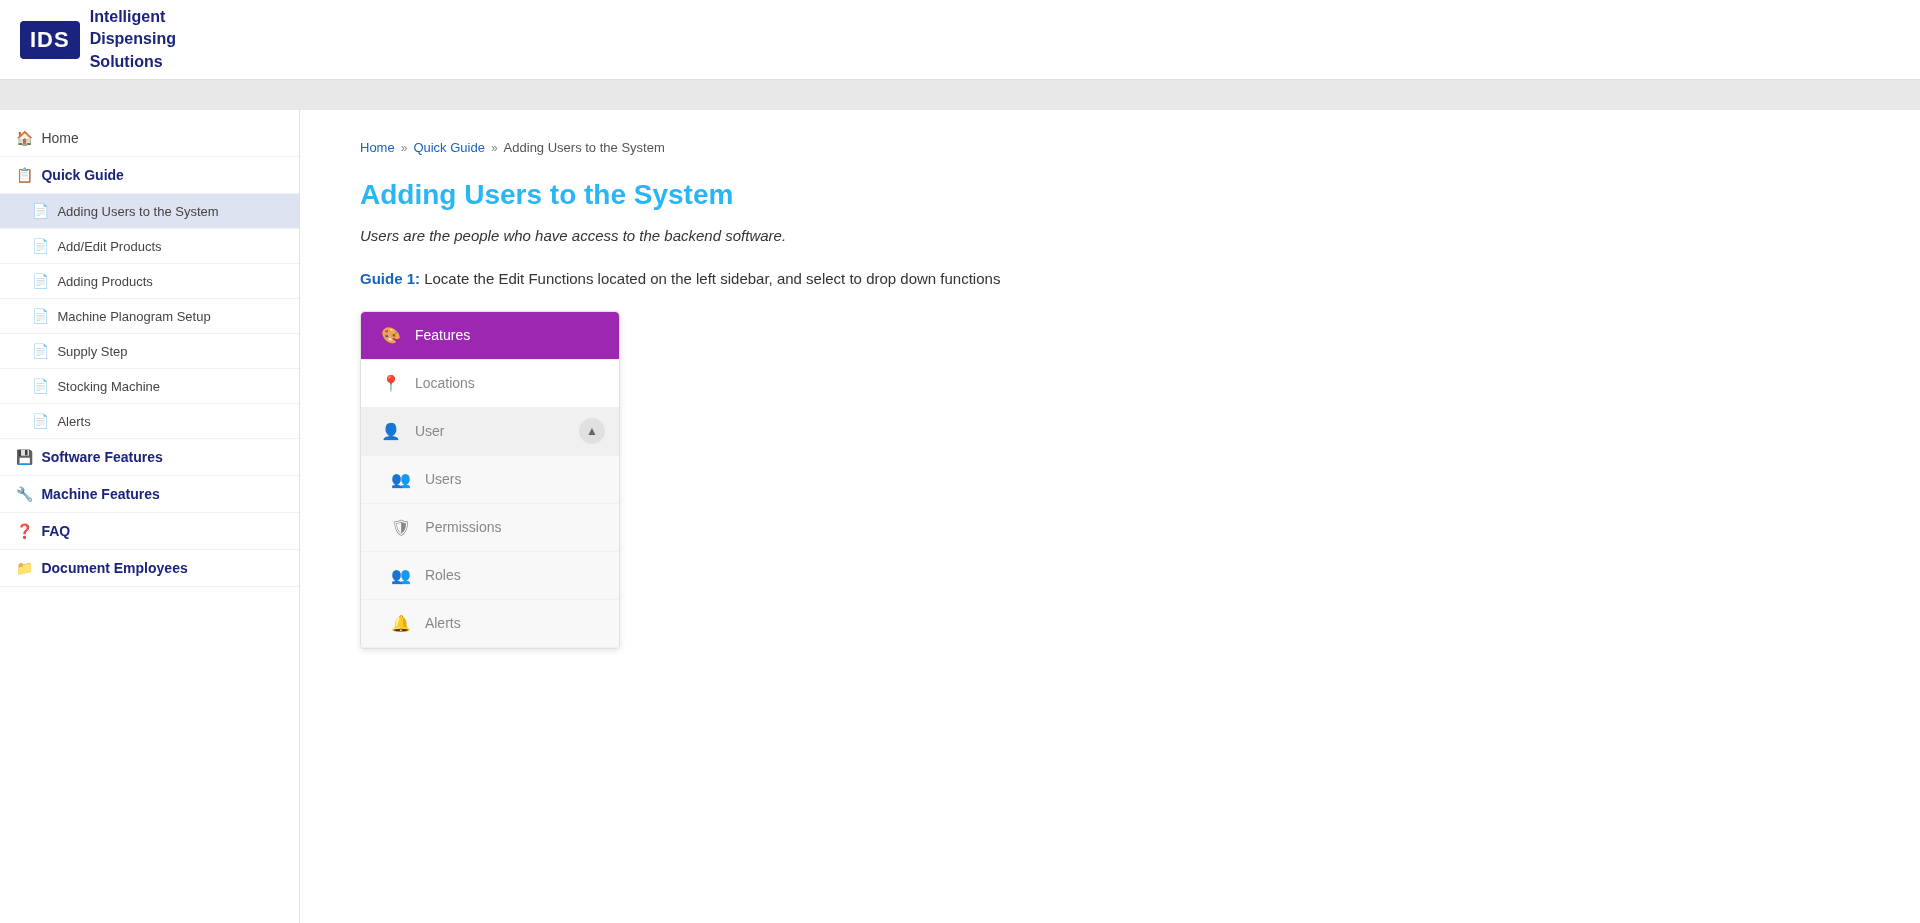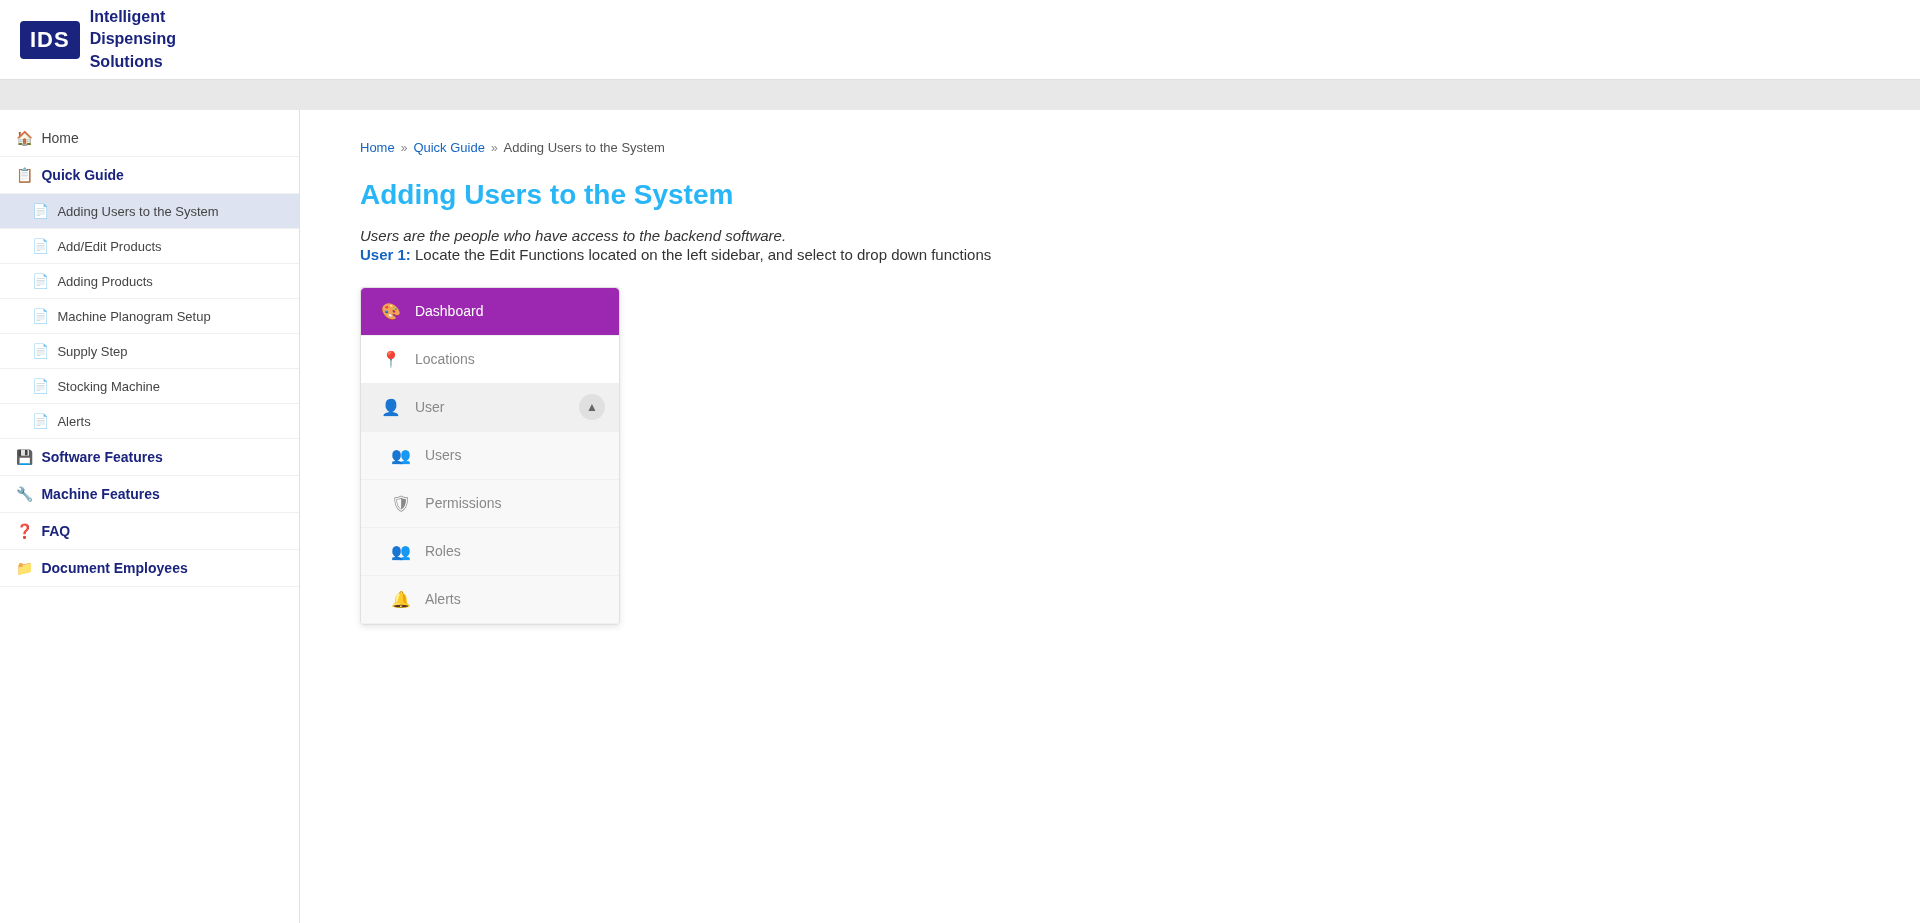"Users are the people who" .intro-text { margin-bottom: none -> 24px }
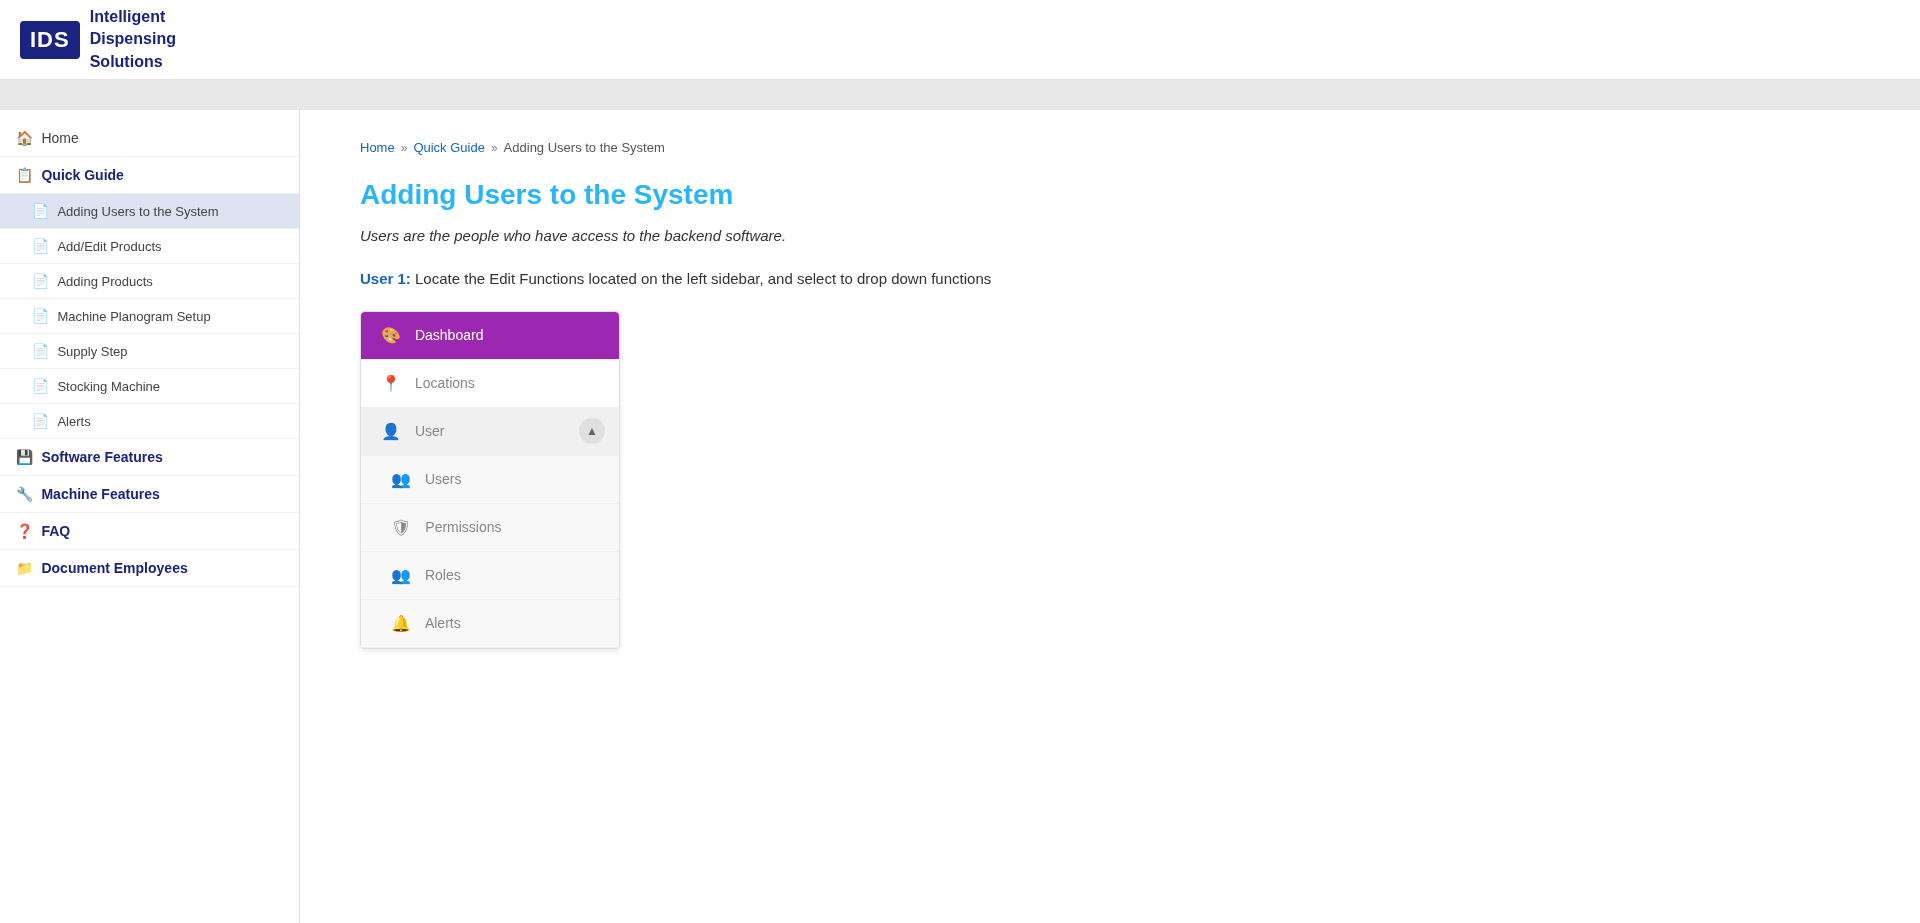"User 1:" span.step-label { text: User -> Guide }
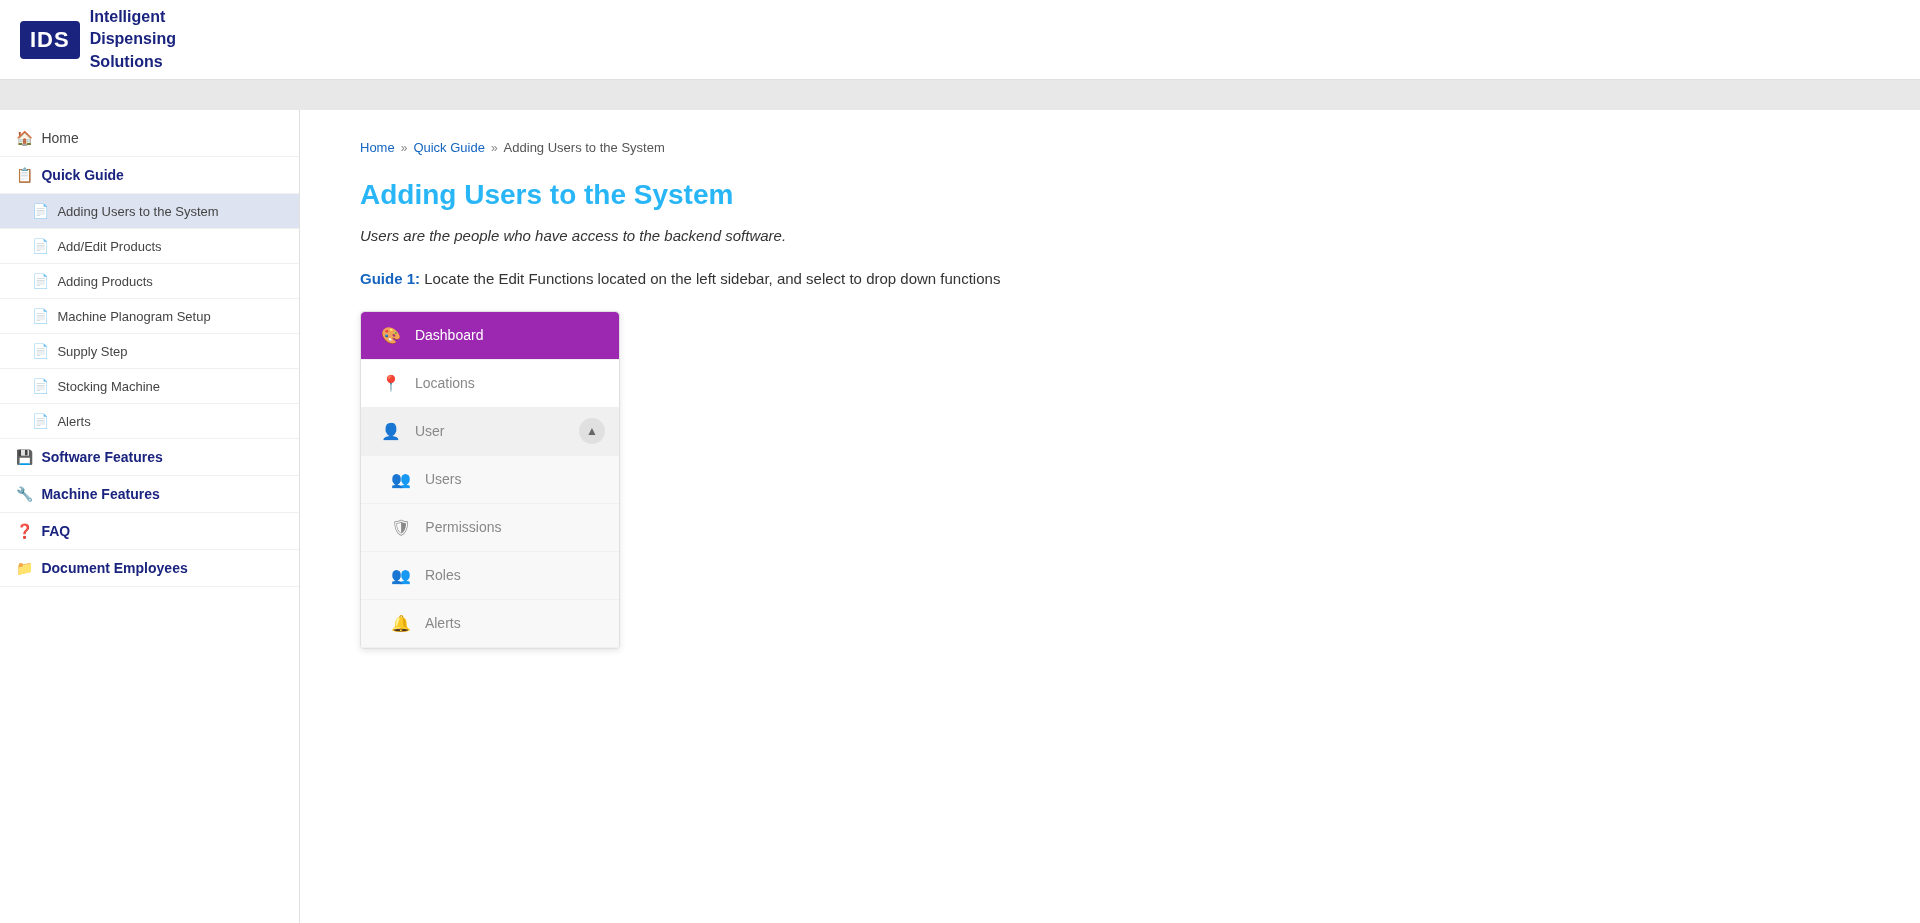"Dashboard" span.item-label { text: Dashboard -> Features }
